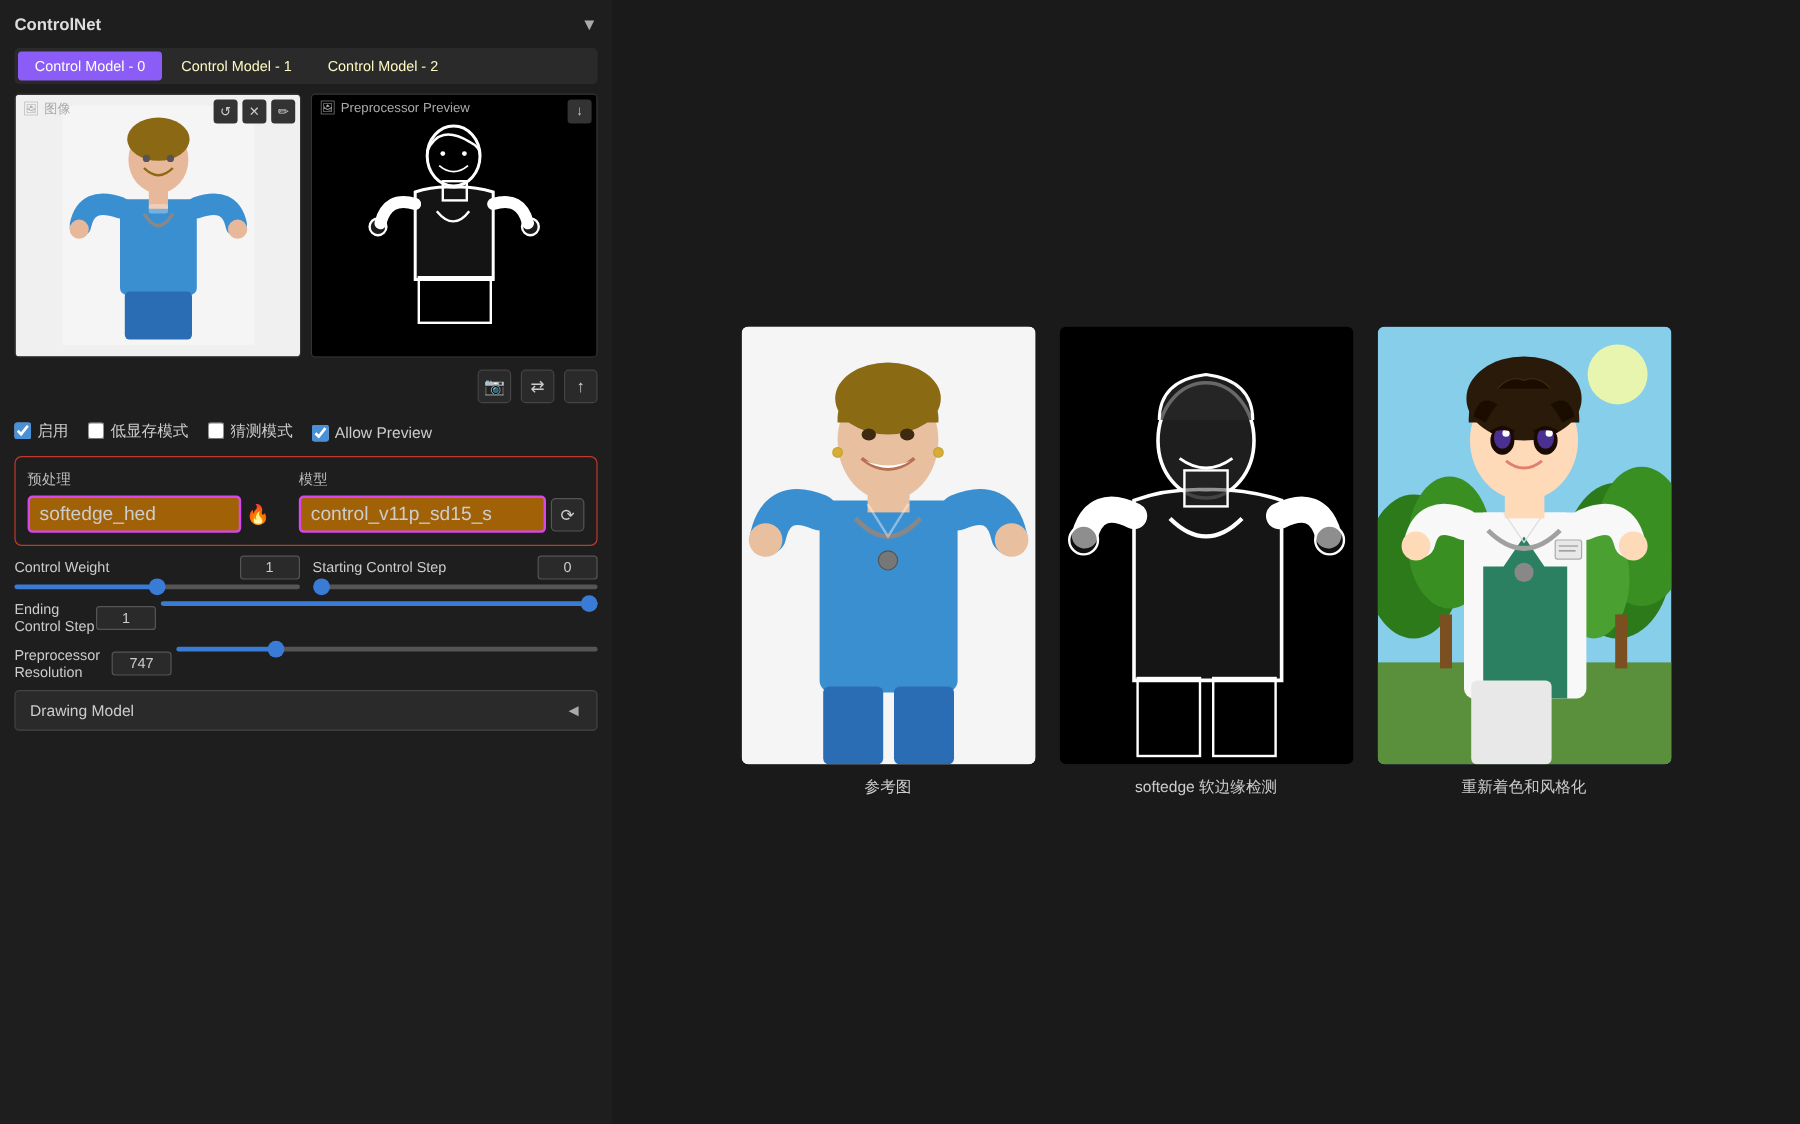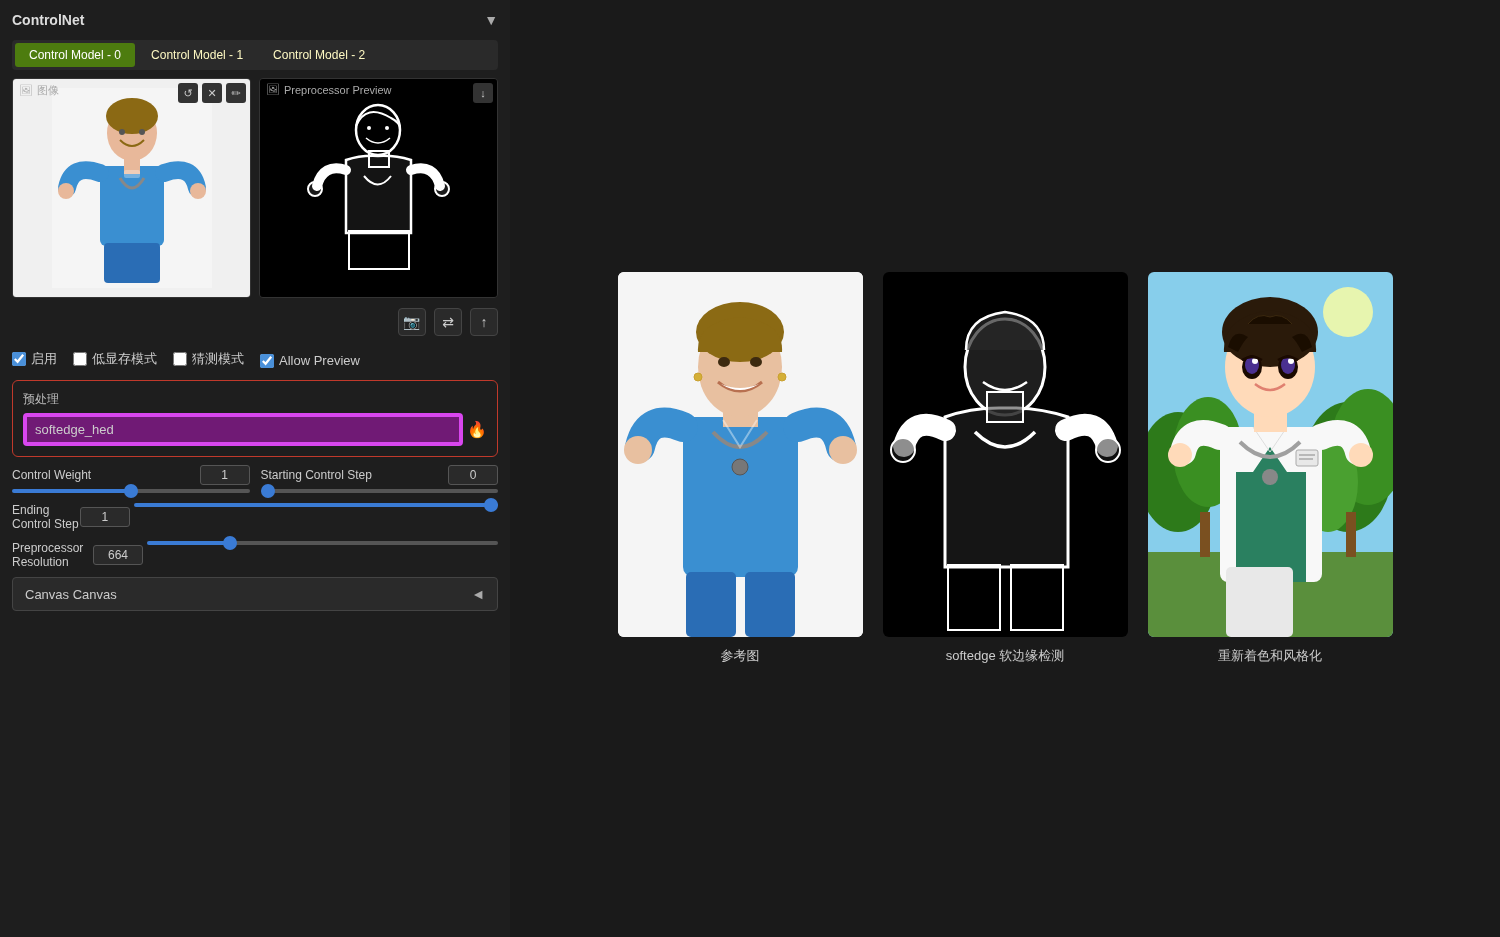"Control Model - 0" .tab.active { background: #4d7c0f -> #8b5cf6 }
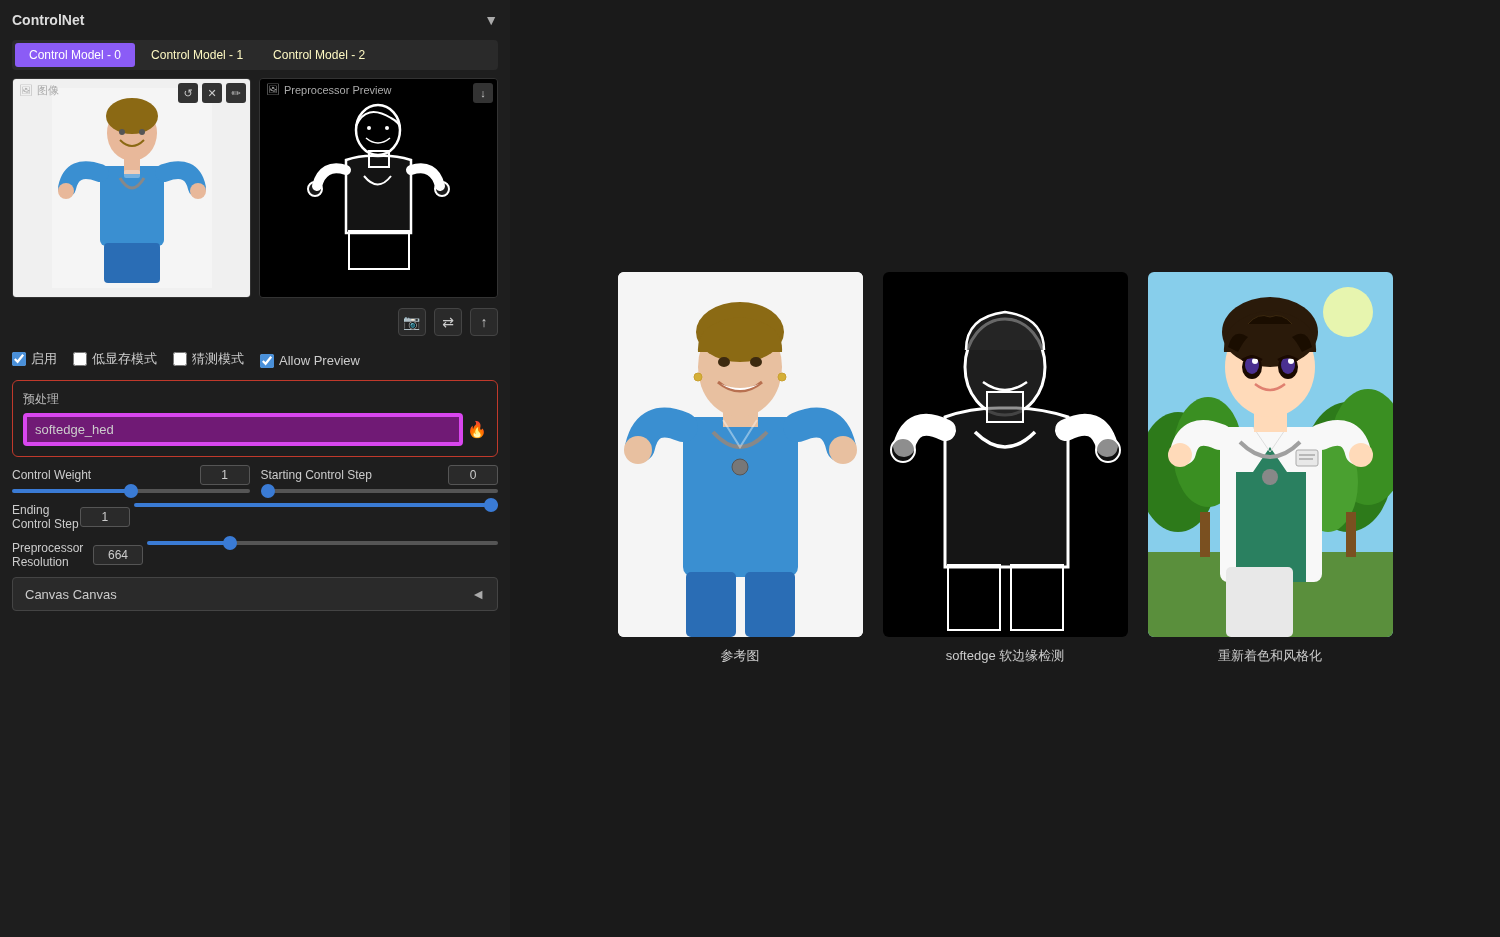"模型" div.model-col { html: none -> <div> <span>模型</span> <div> <select> <option>control_v11p_sd15_s</option> <option>control_v11p_sd15_canny</option> <option>control_v11p_sd15_depth</option> </select> <button>⟳</button> </div> </div> }
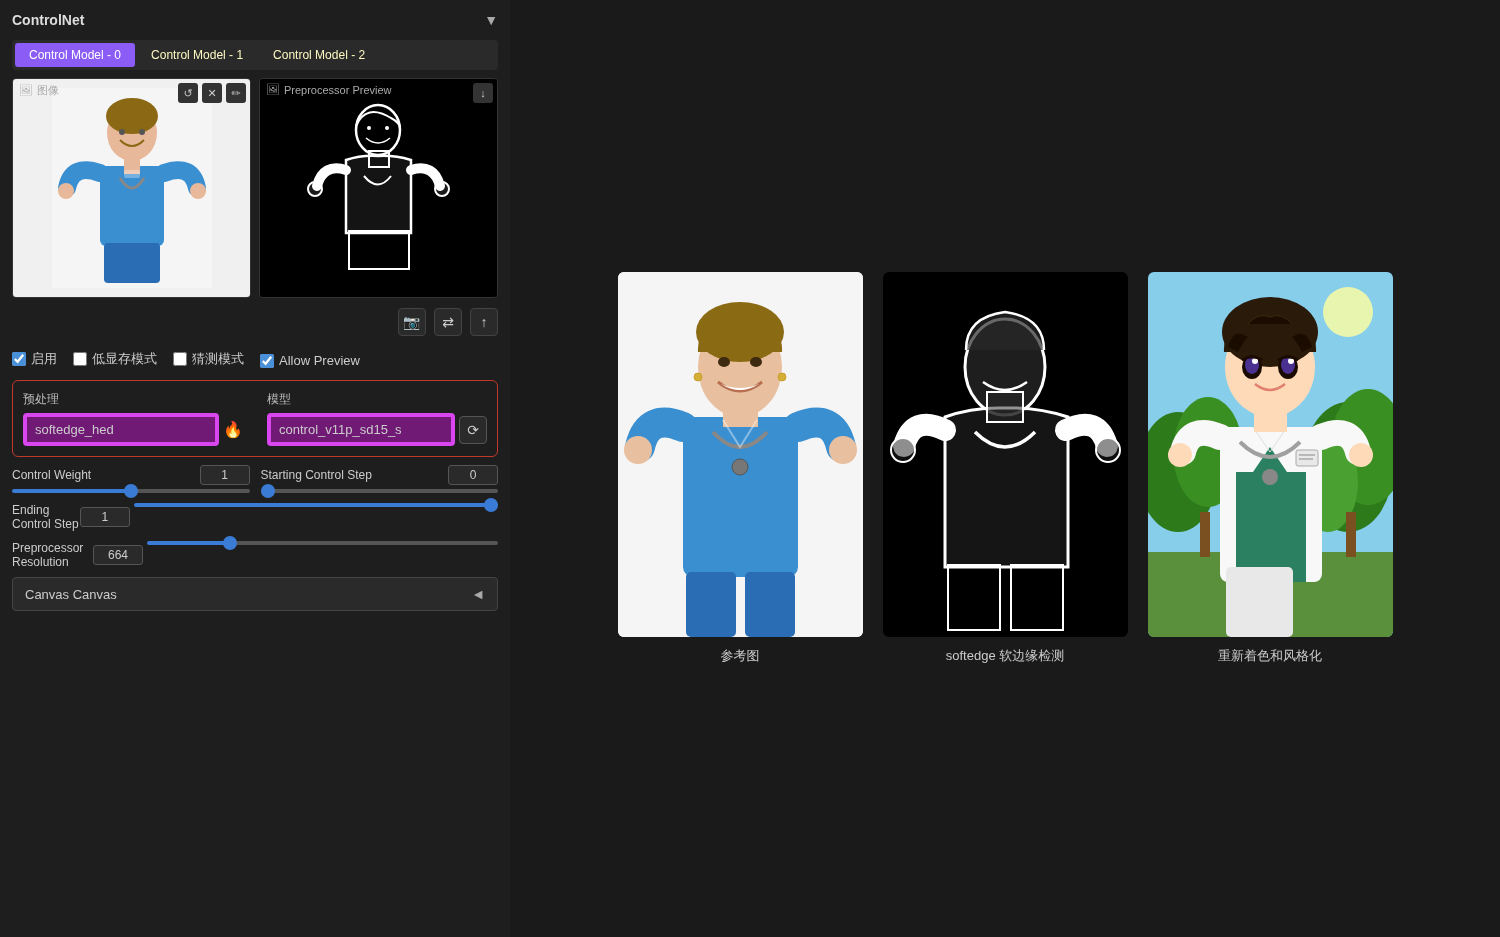"softedge_hed" .model-select { background: #701a75 -> #a16207; border: 4px solid #d946ef -> 2px solid #d946ef; font-size: 13px -> 16px }
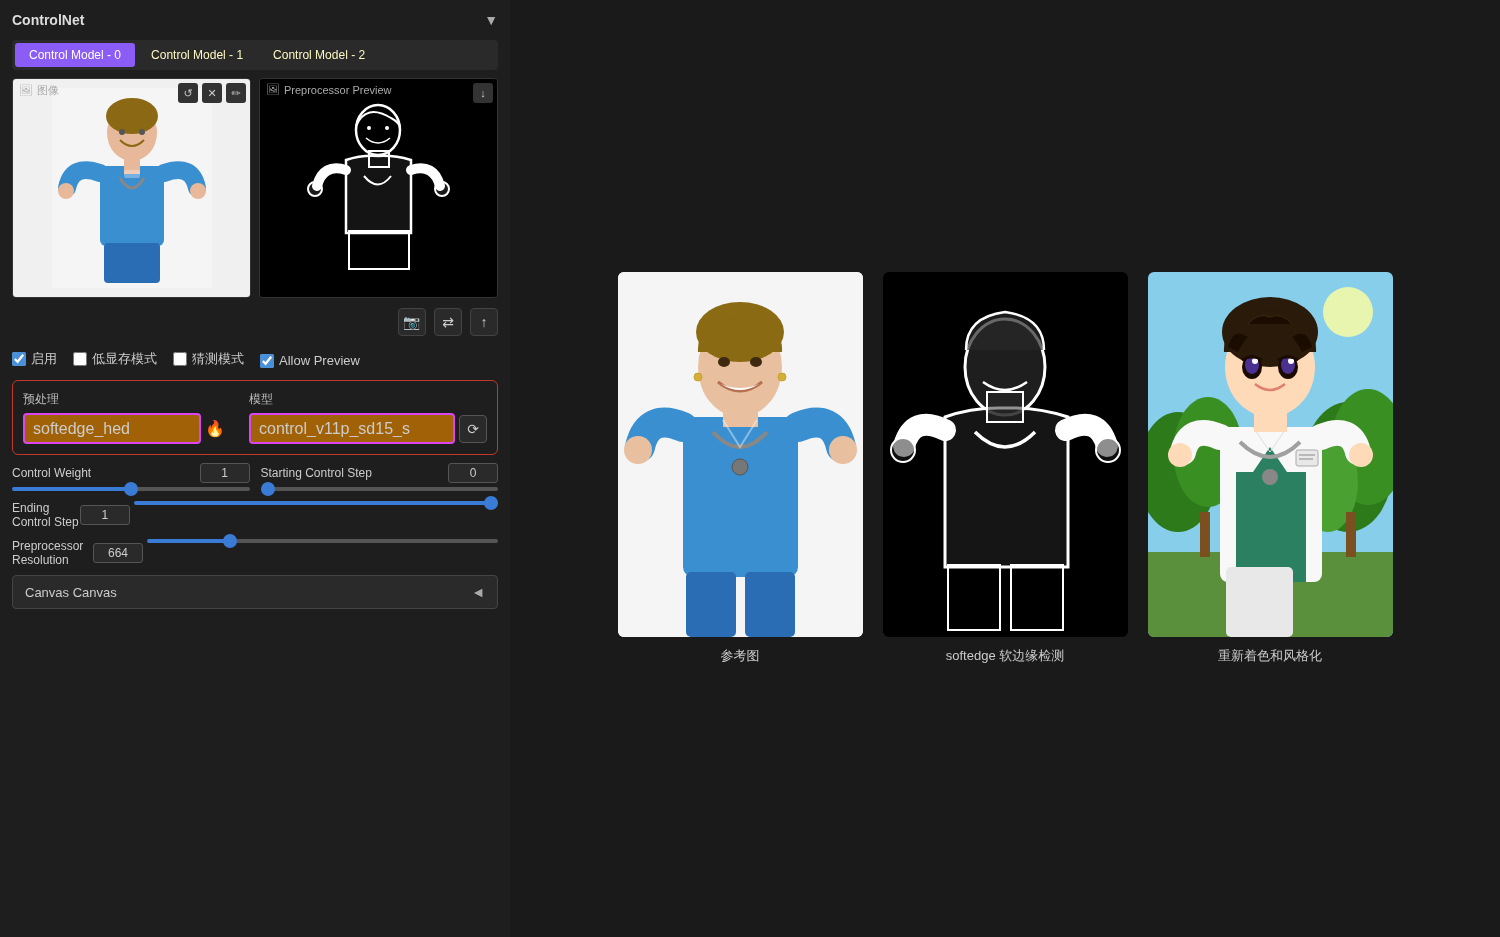"664" span.slider-value { text: 664 -> 747 }
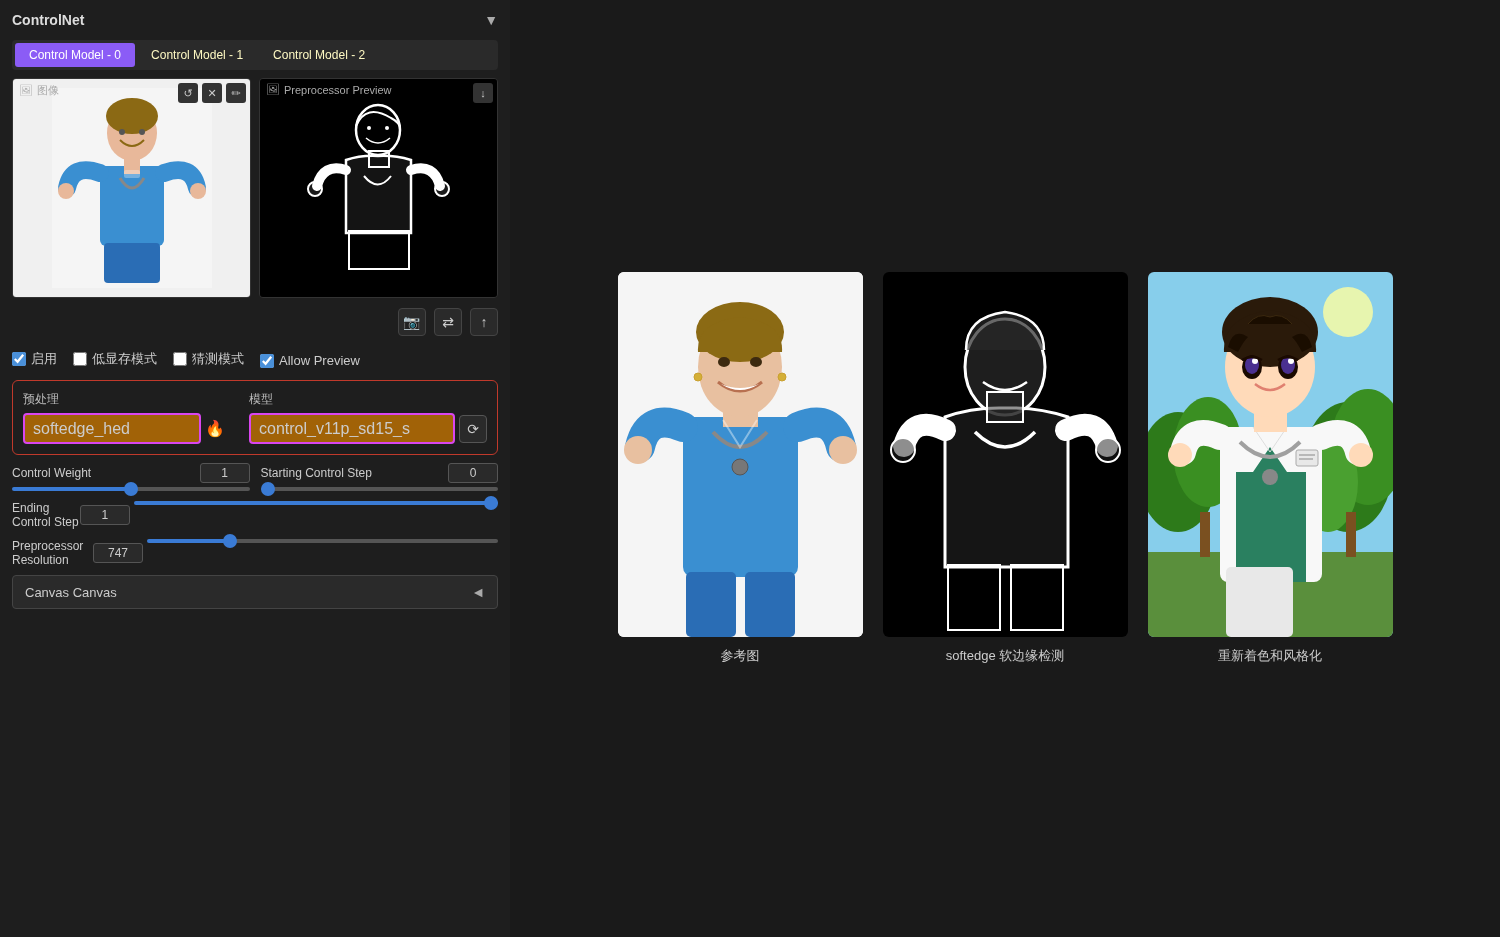"Canvas Canvas" span.drawing-canvas-label { text: Canvas Canvas -> Drawing Model }
